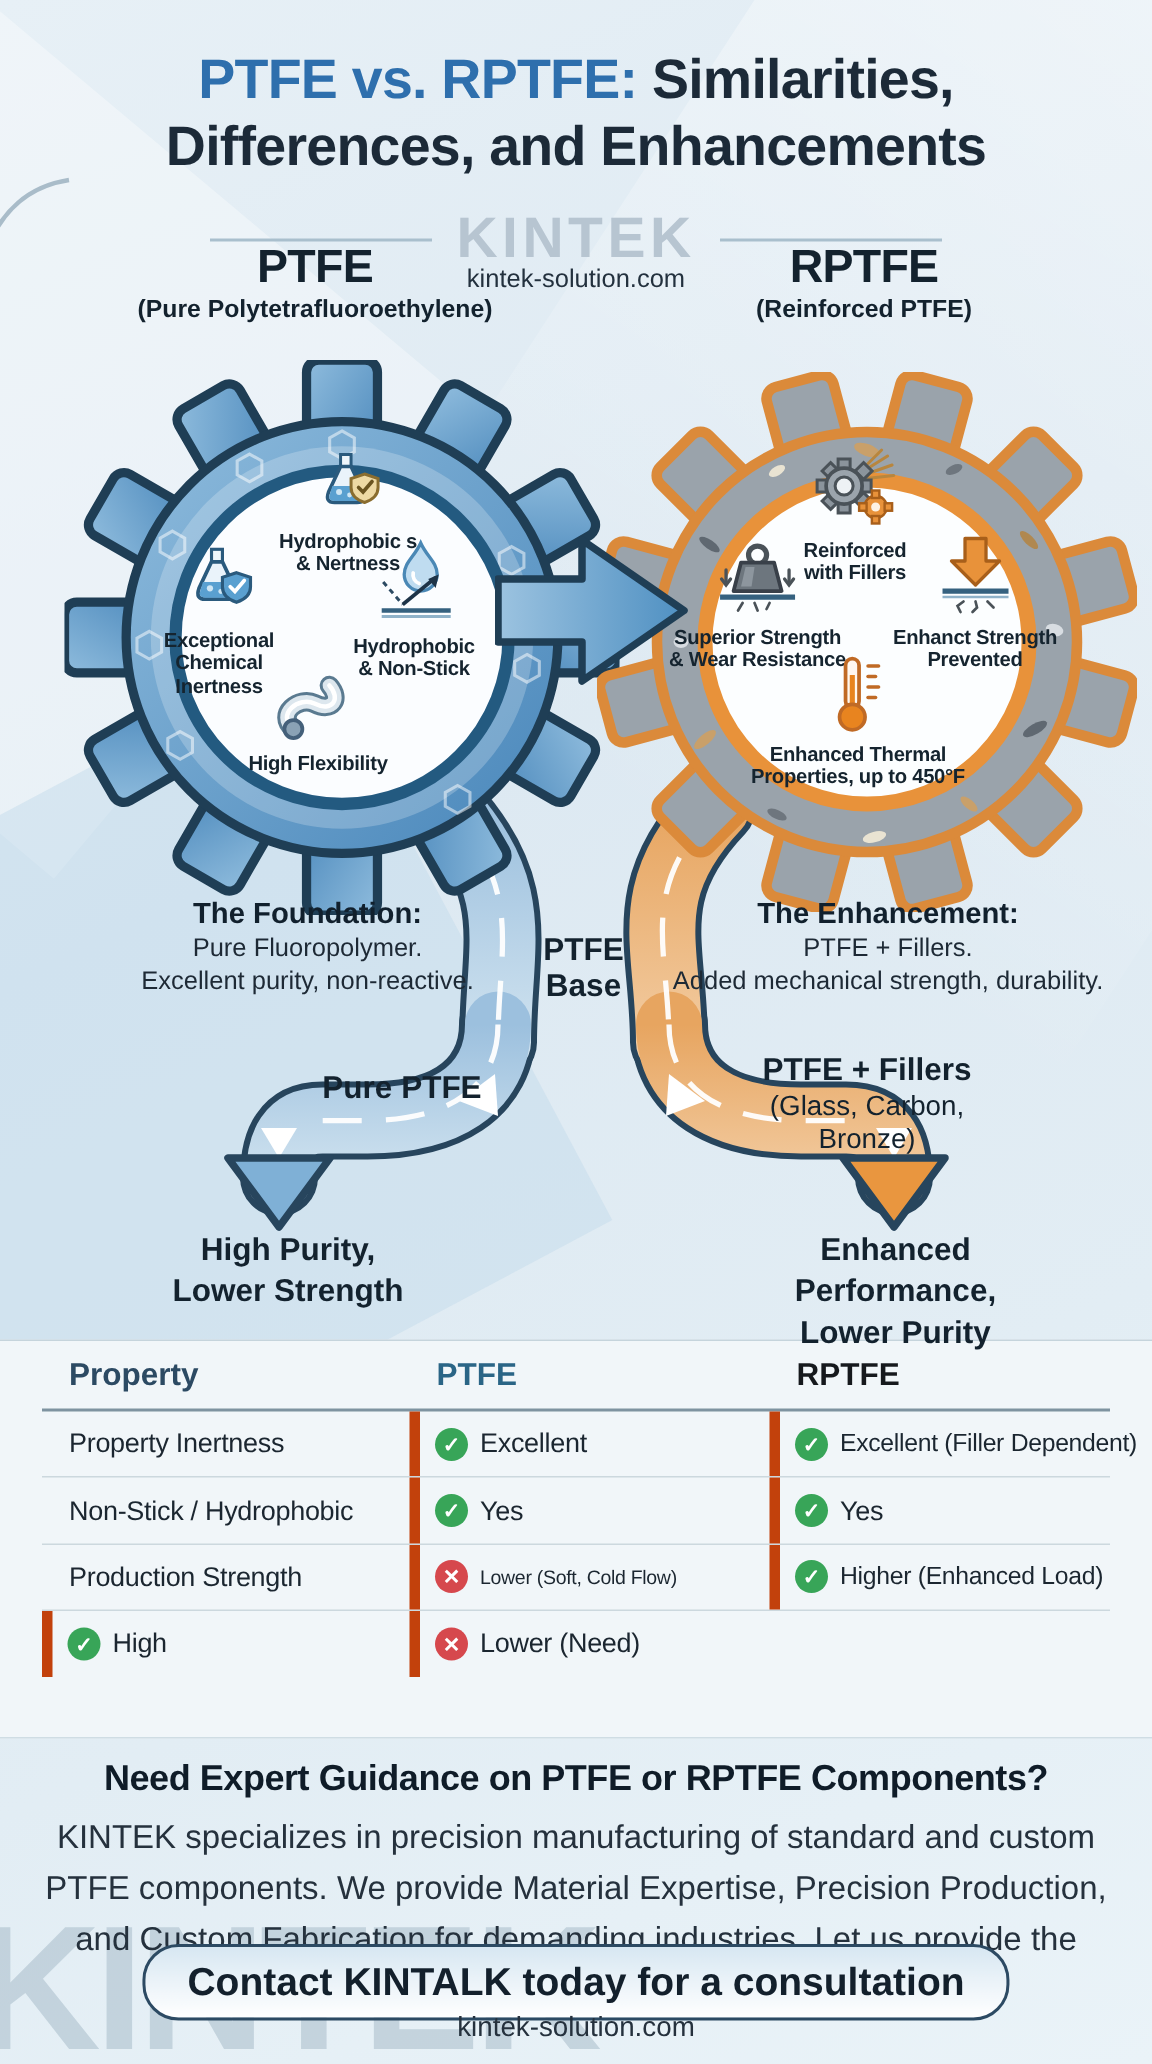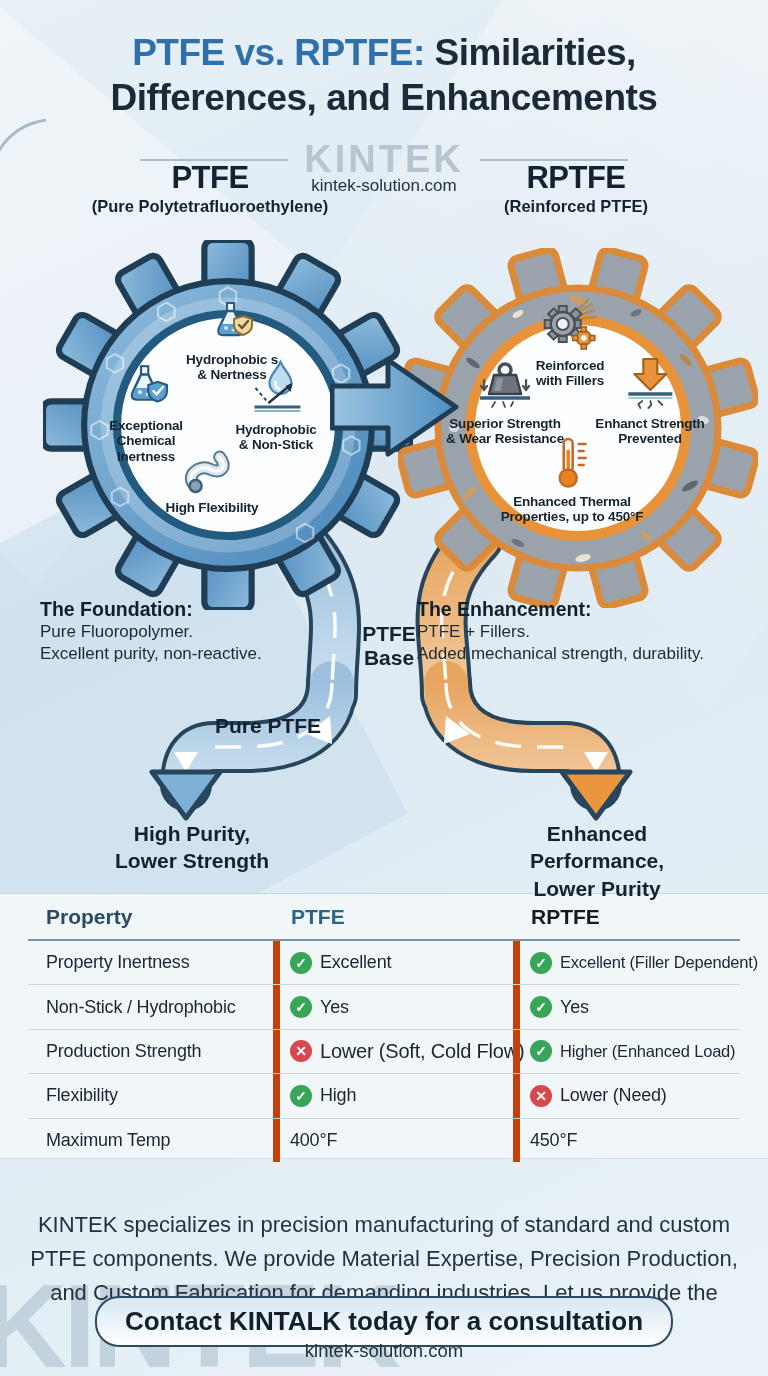"The Foundation:" .blurb { text-align: none -> center }
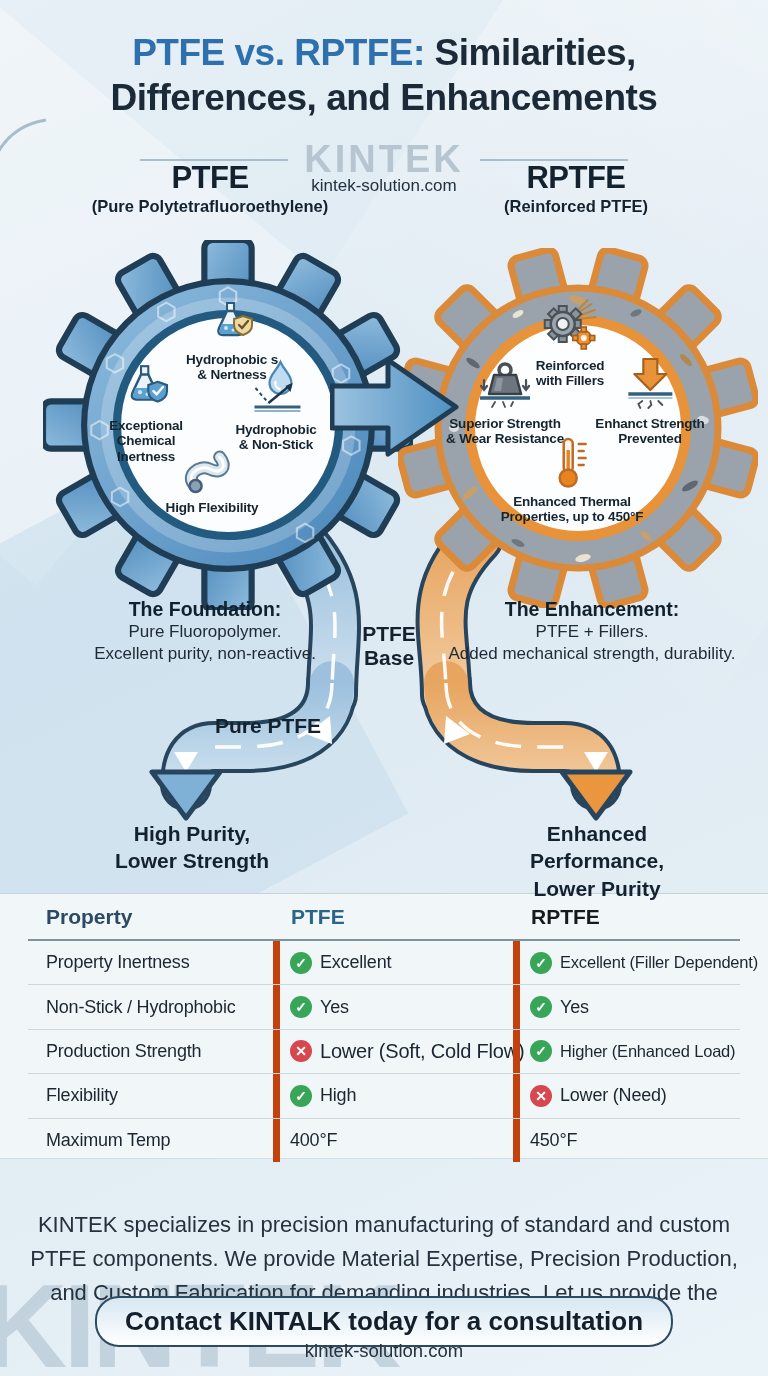"PTFE + Fillers" div.branch { html: none -> <div> <div>PTFE + Fillers</div> <div>(Glass, Carbon, Bronze)</div> </div> }
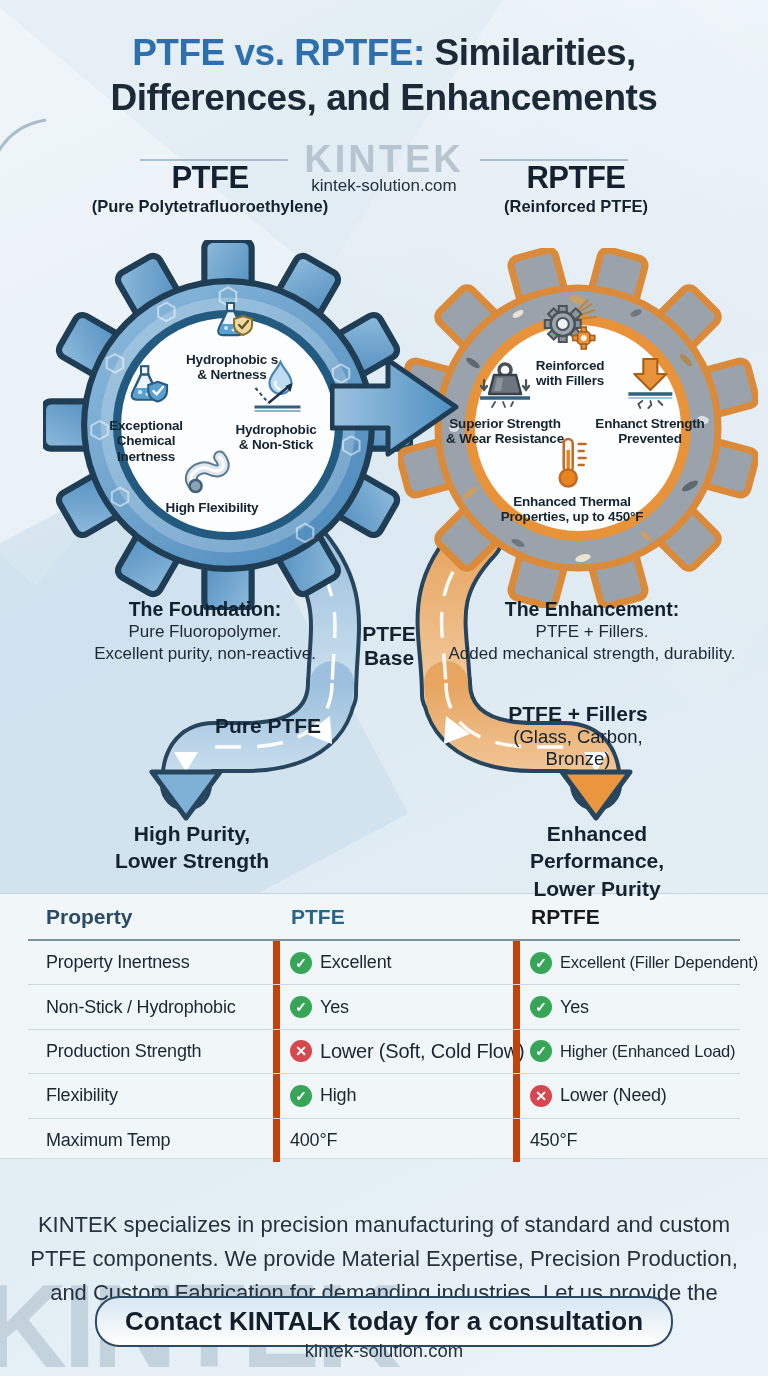"Lower (Soft, Cold Flow)" span { font-size: 20px -> 13px }
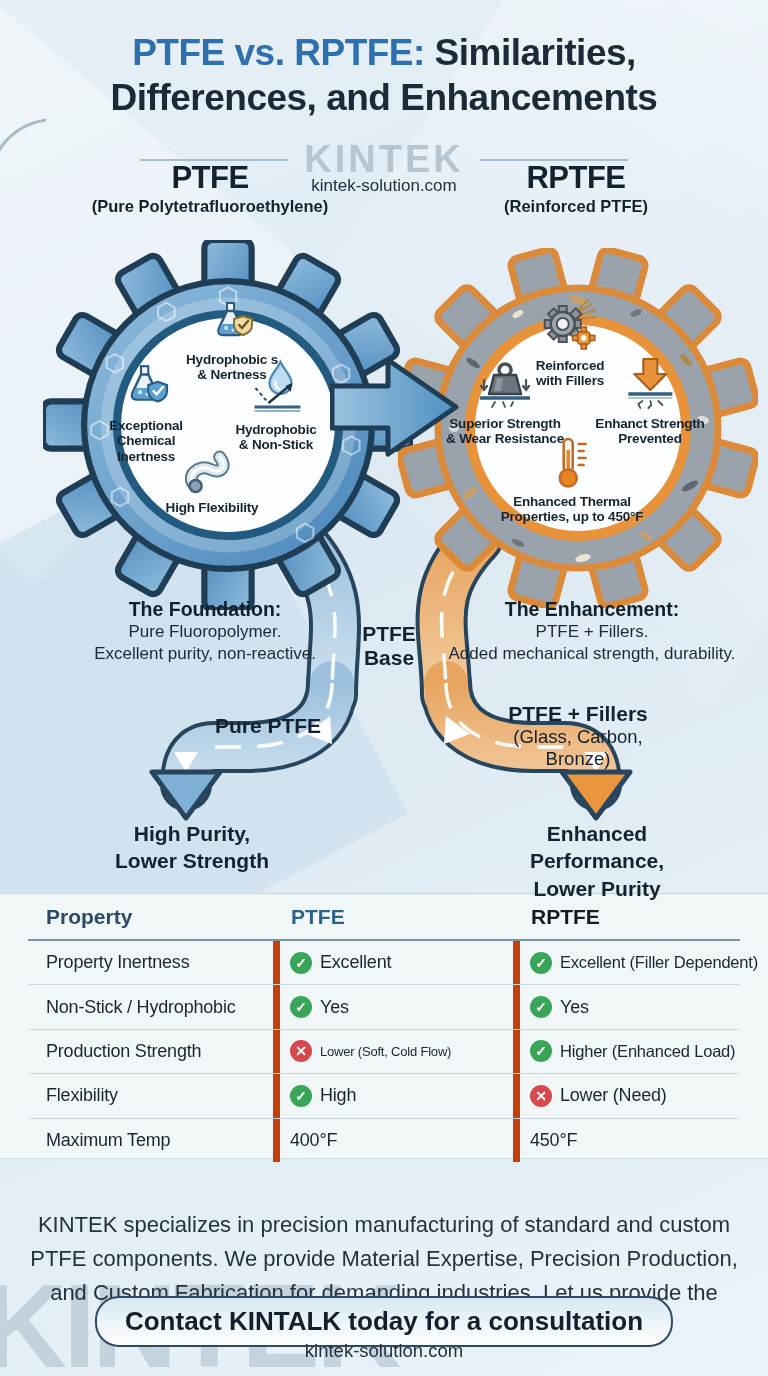"Flexibility" div.tc { html: <div>Flexibility</div> -> none }
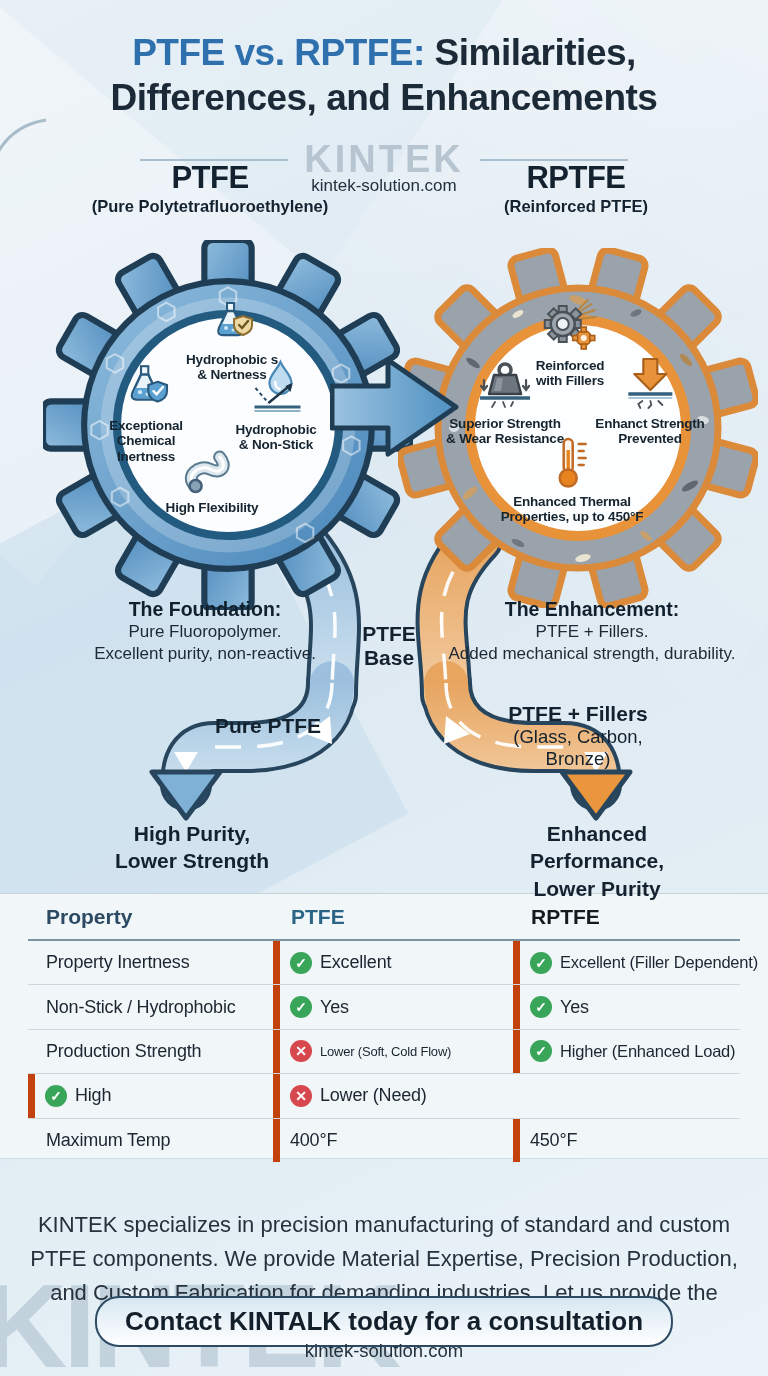"Maximum Temp" div.trow { html: <div> <div>Maximum Temp</div> <div> <span>400°F</span> </div> <div> <span>450°F</span> </div> </div> -> none }
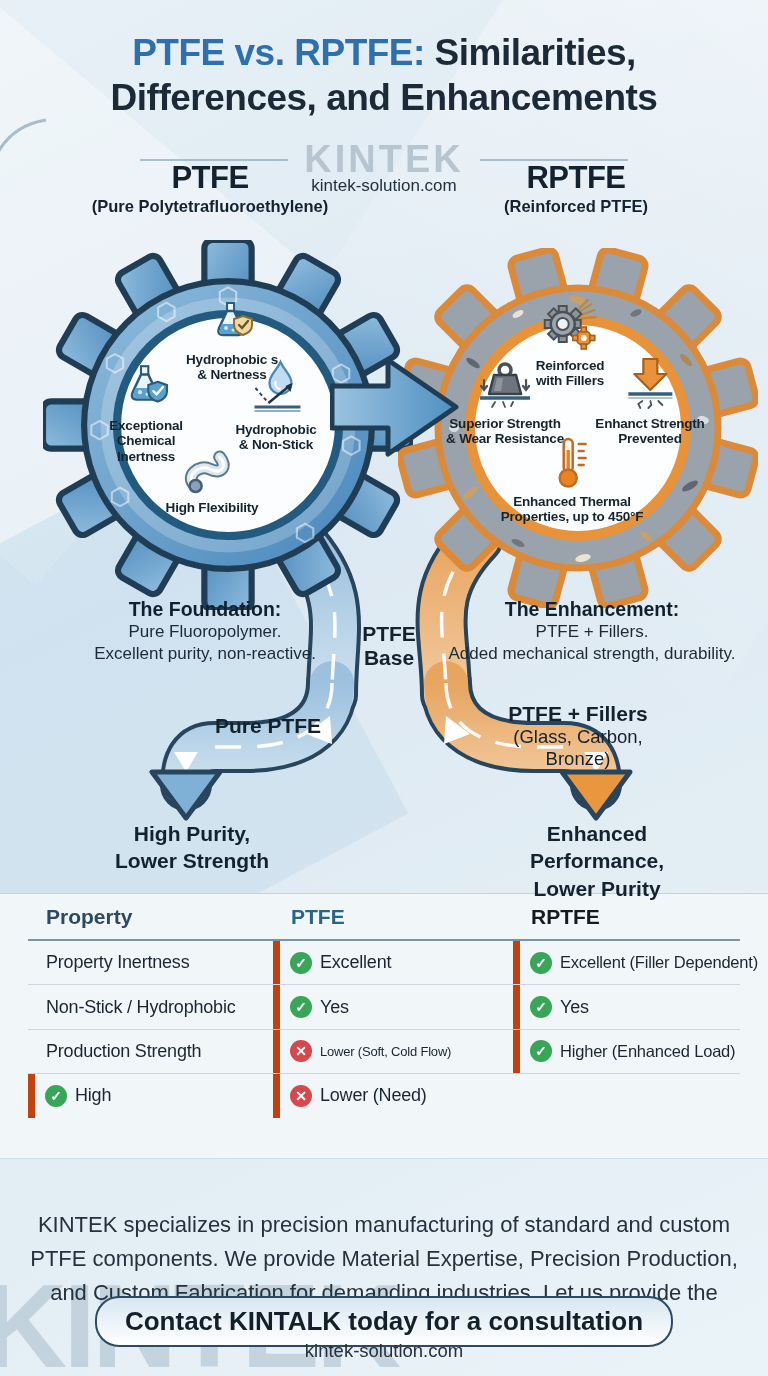"Need Expert Guidance on PTFE" div.cta-head { html: none -> <div>Need Expert Guidance on PTFE or RPTFE Components?</div> }
